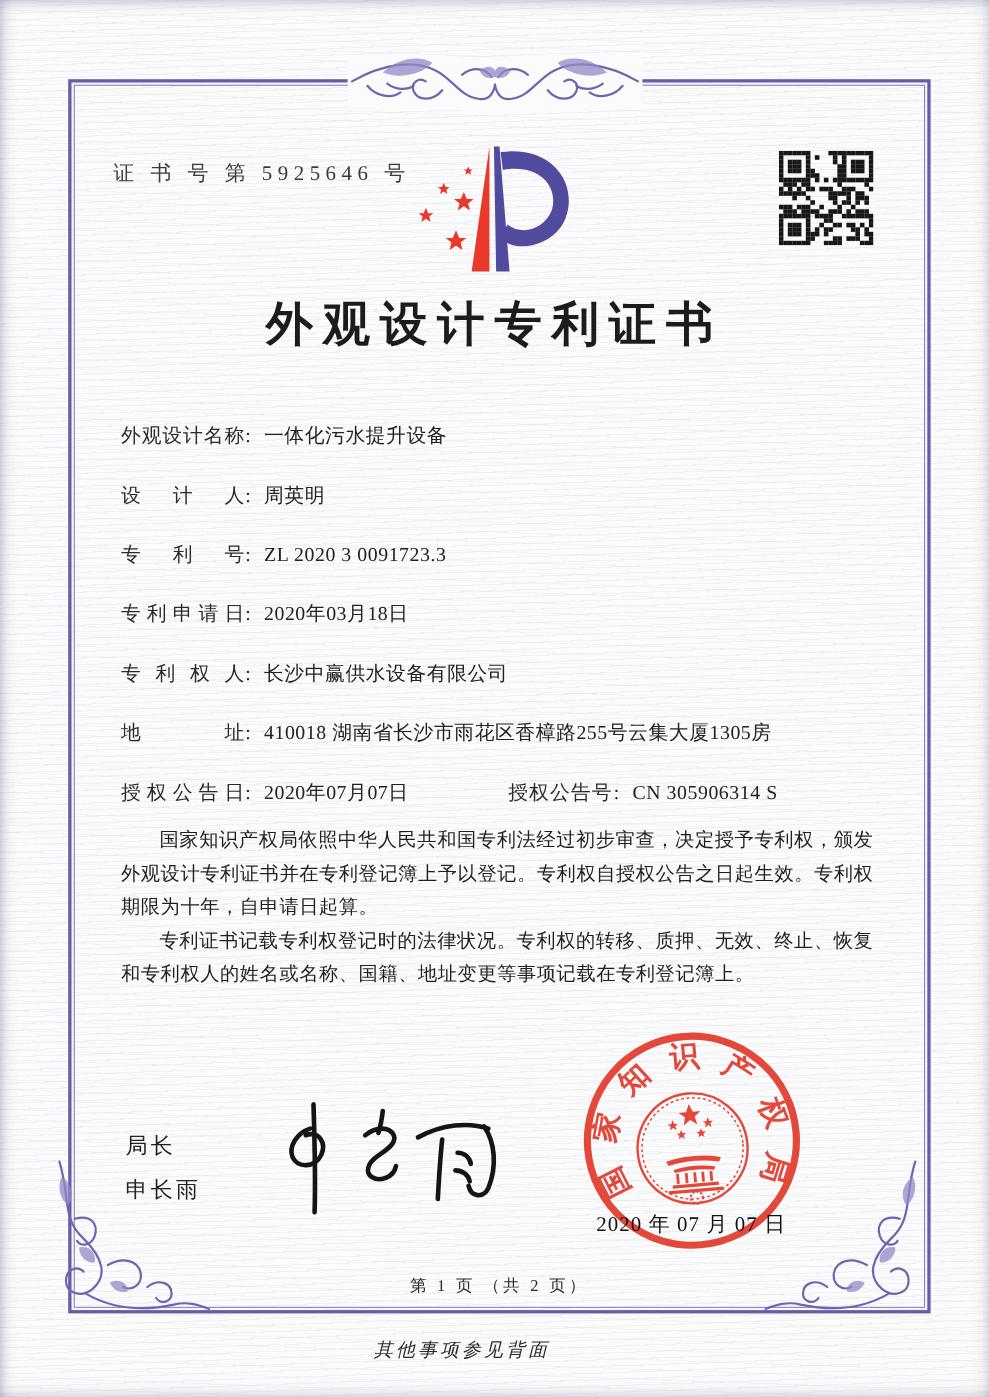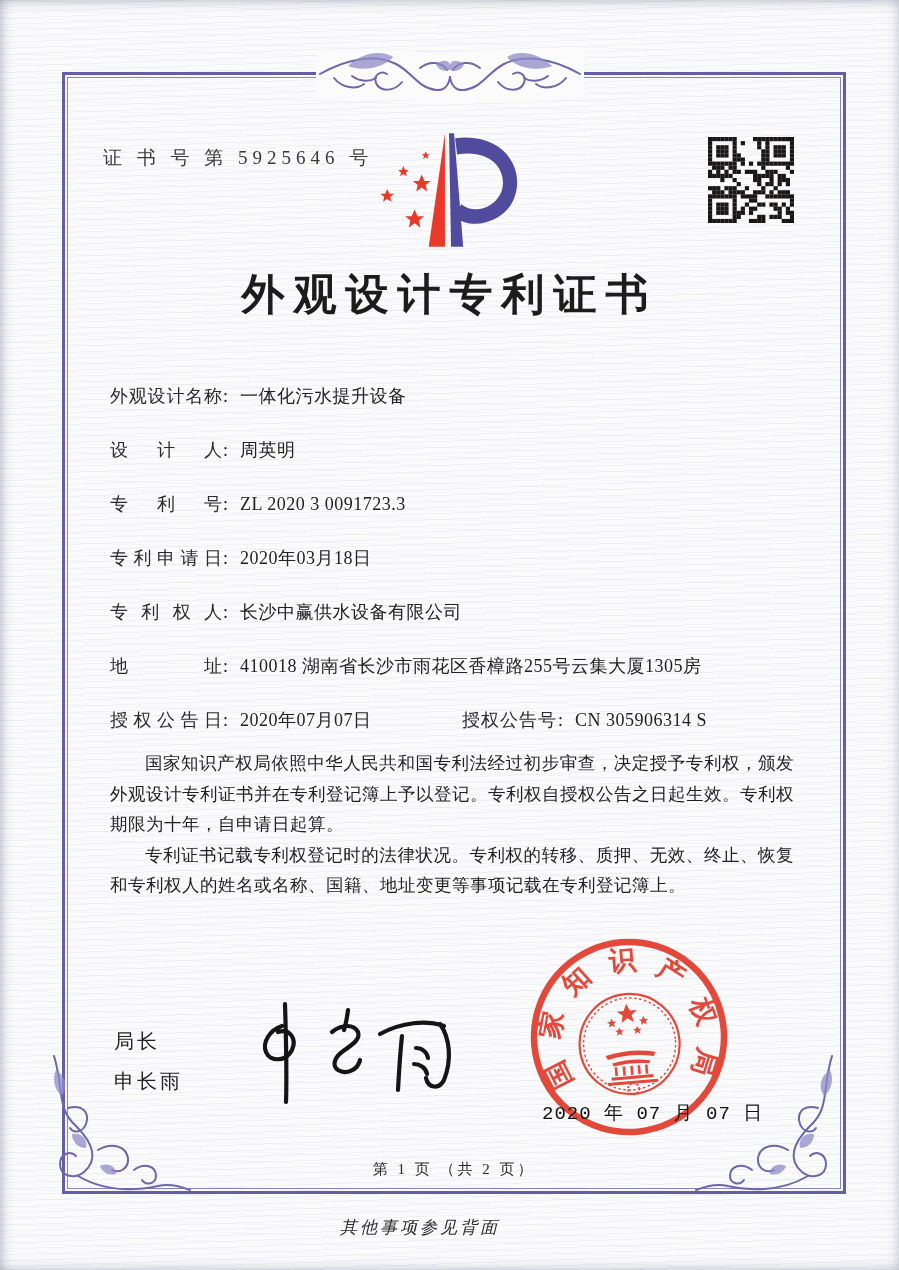"2020 年 07 月 07" .seal-date { font-family: Liberation Mono, monospace -> none }
